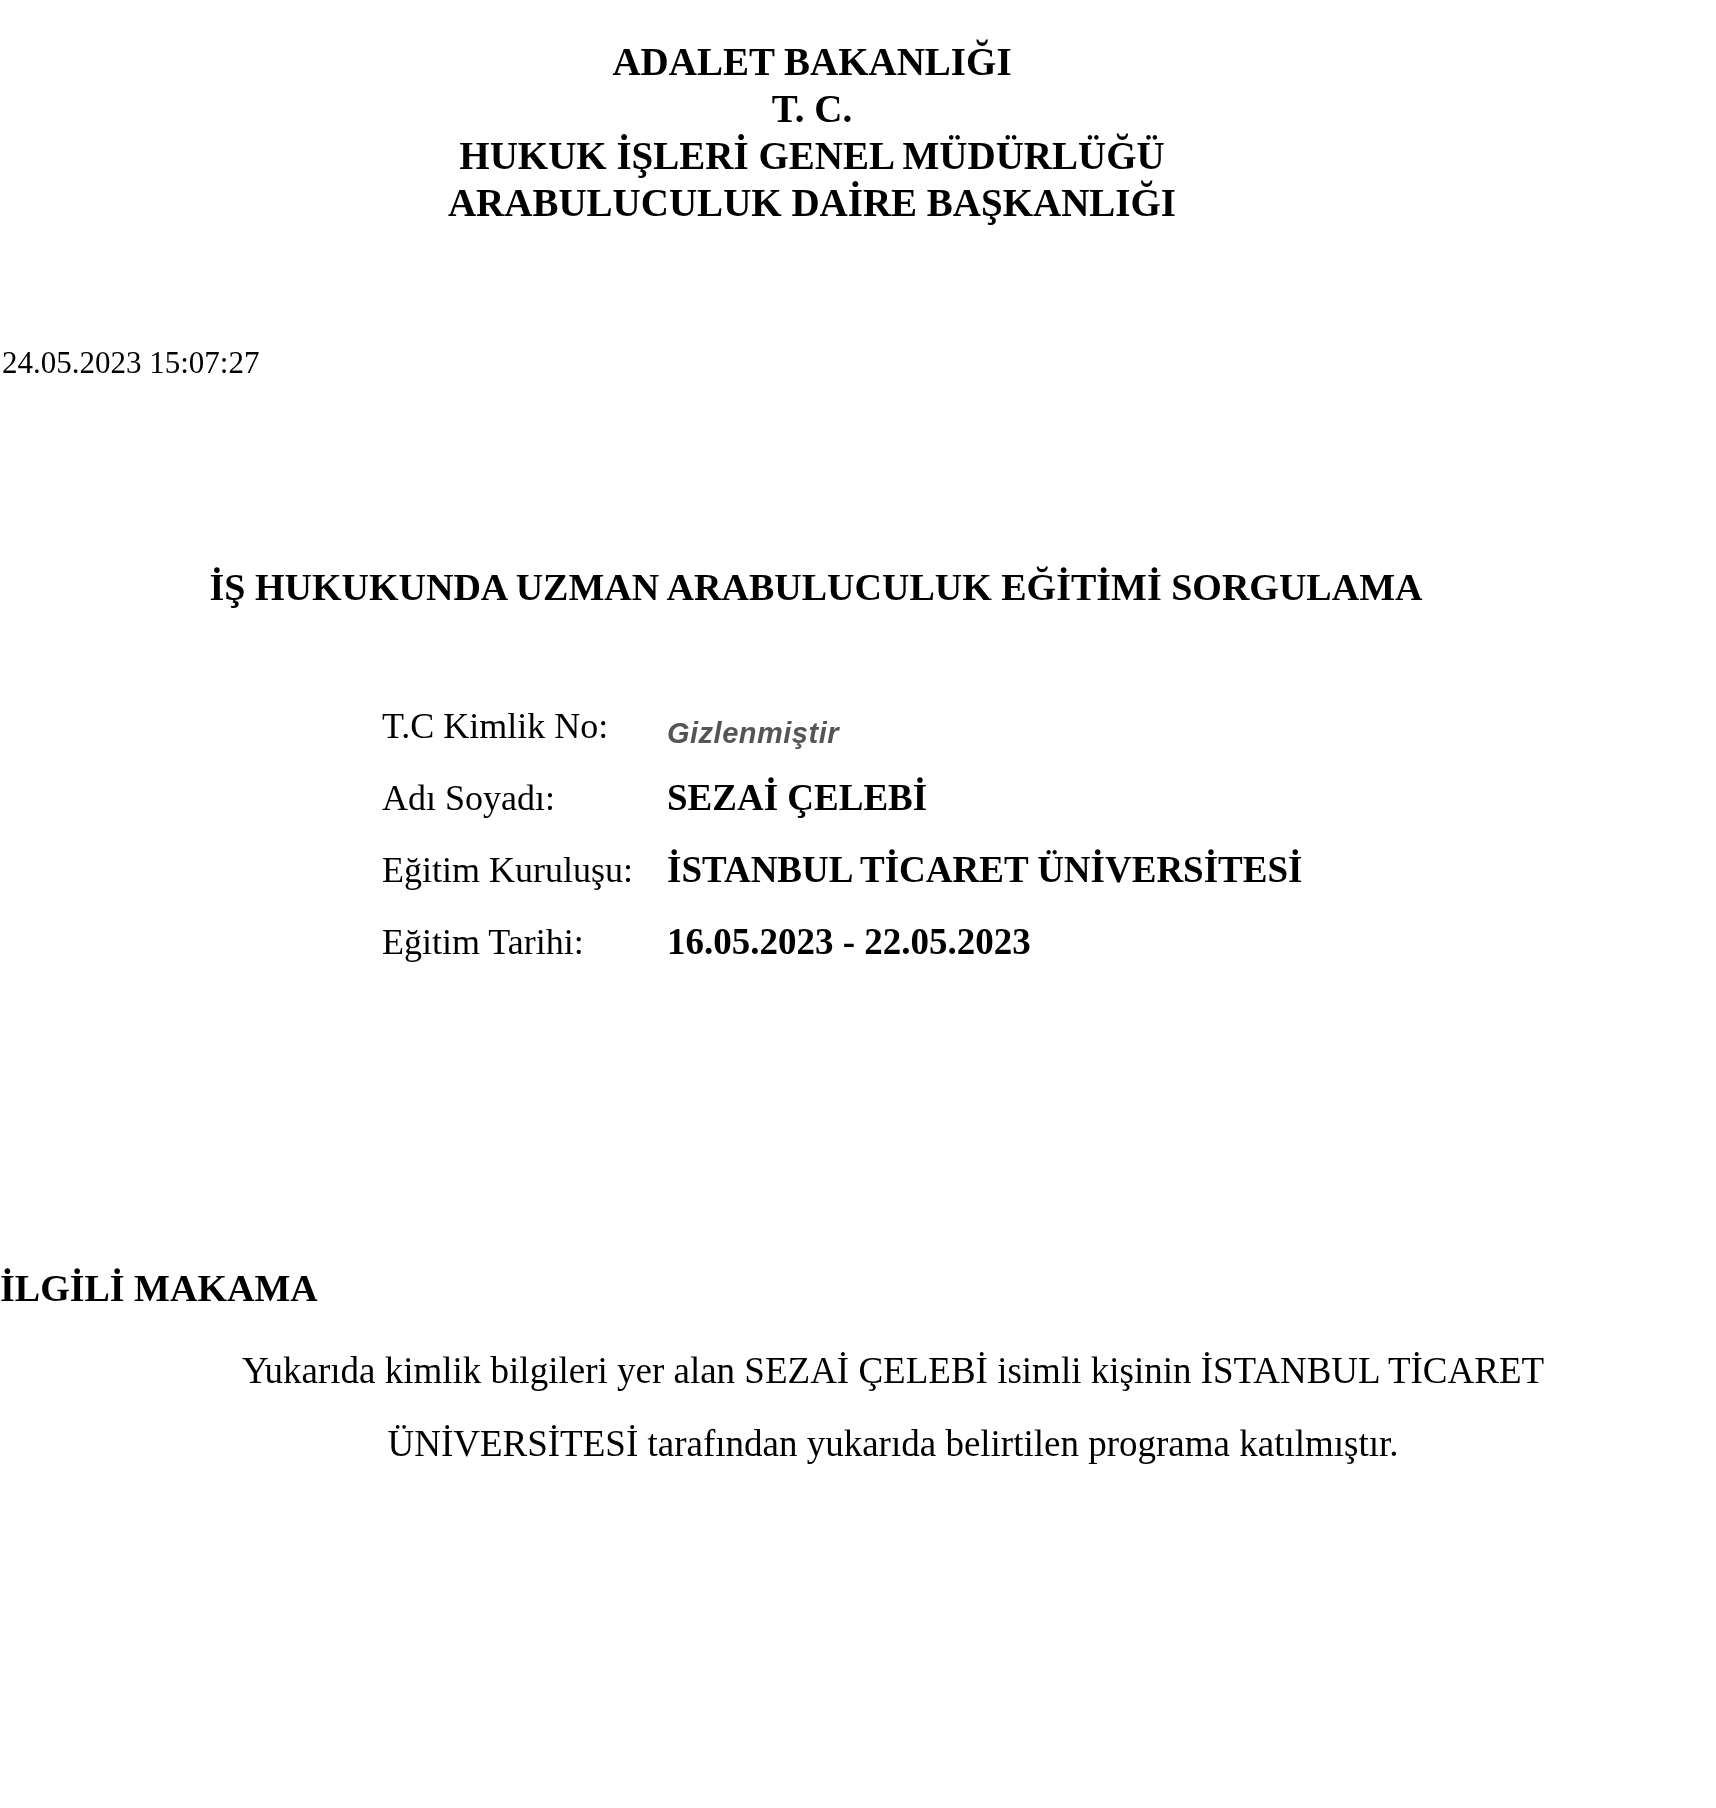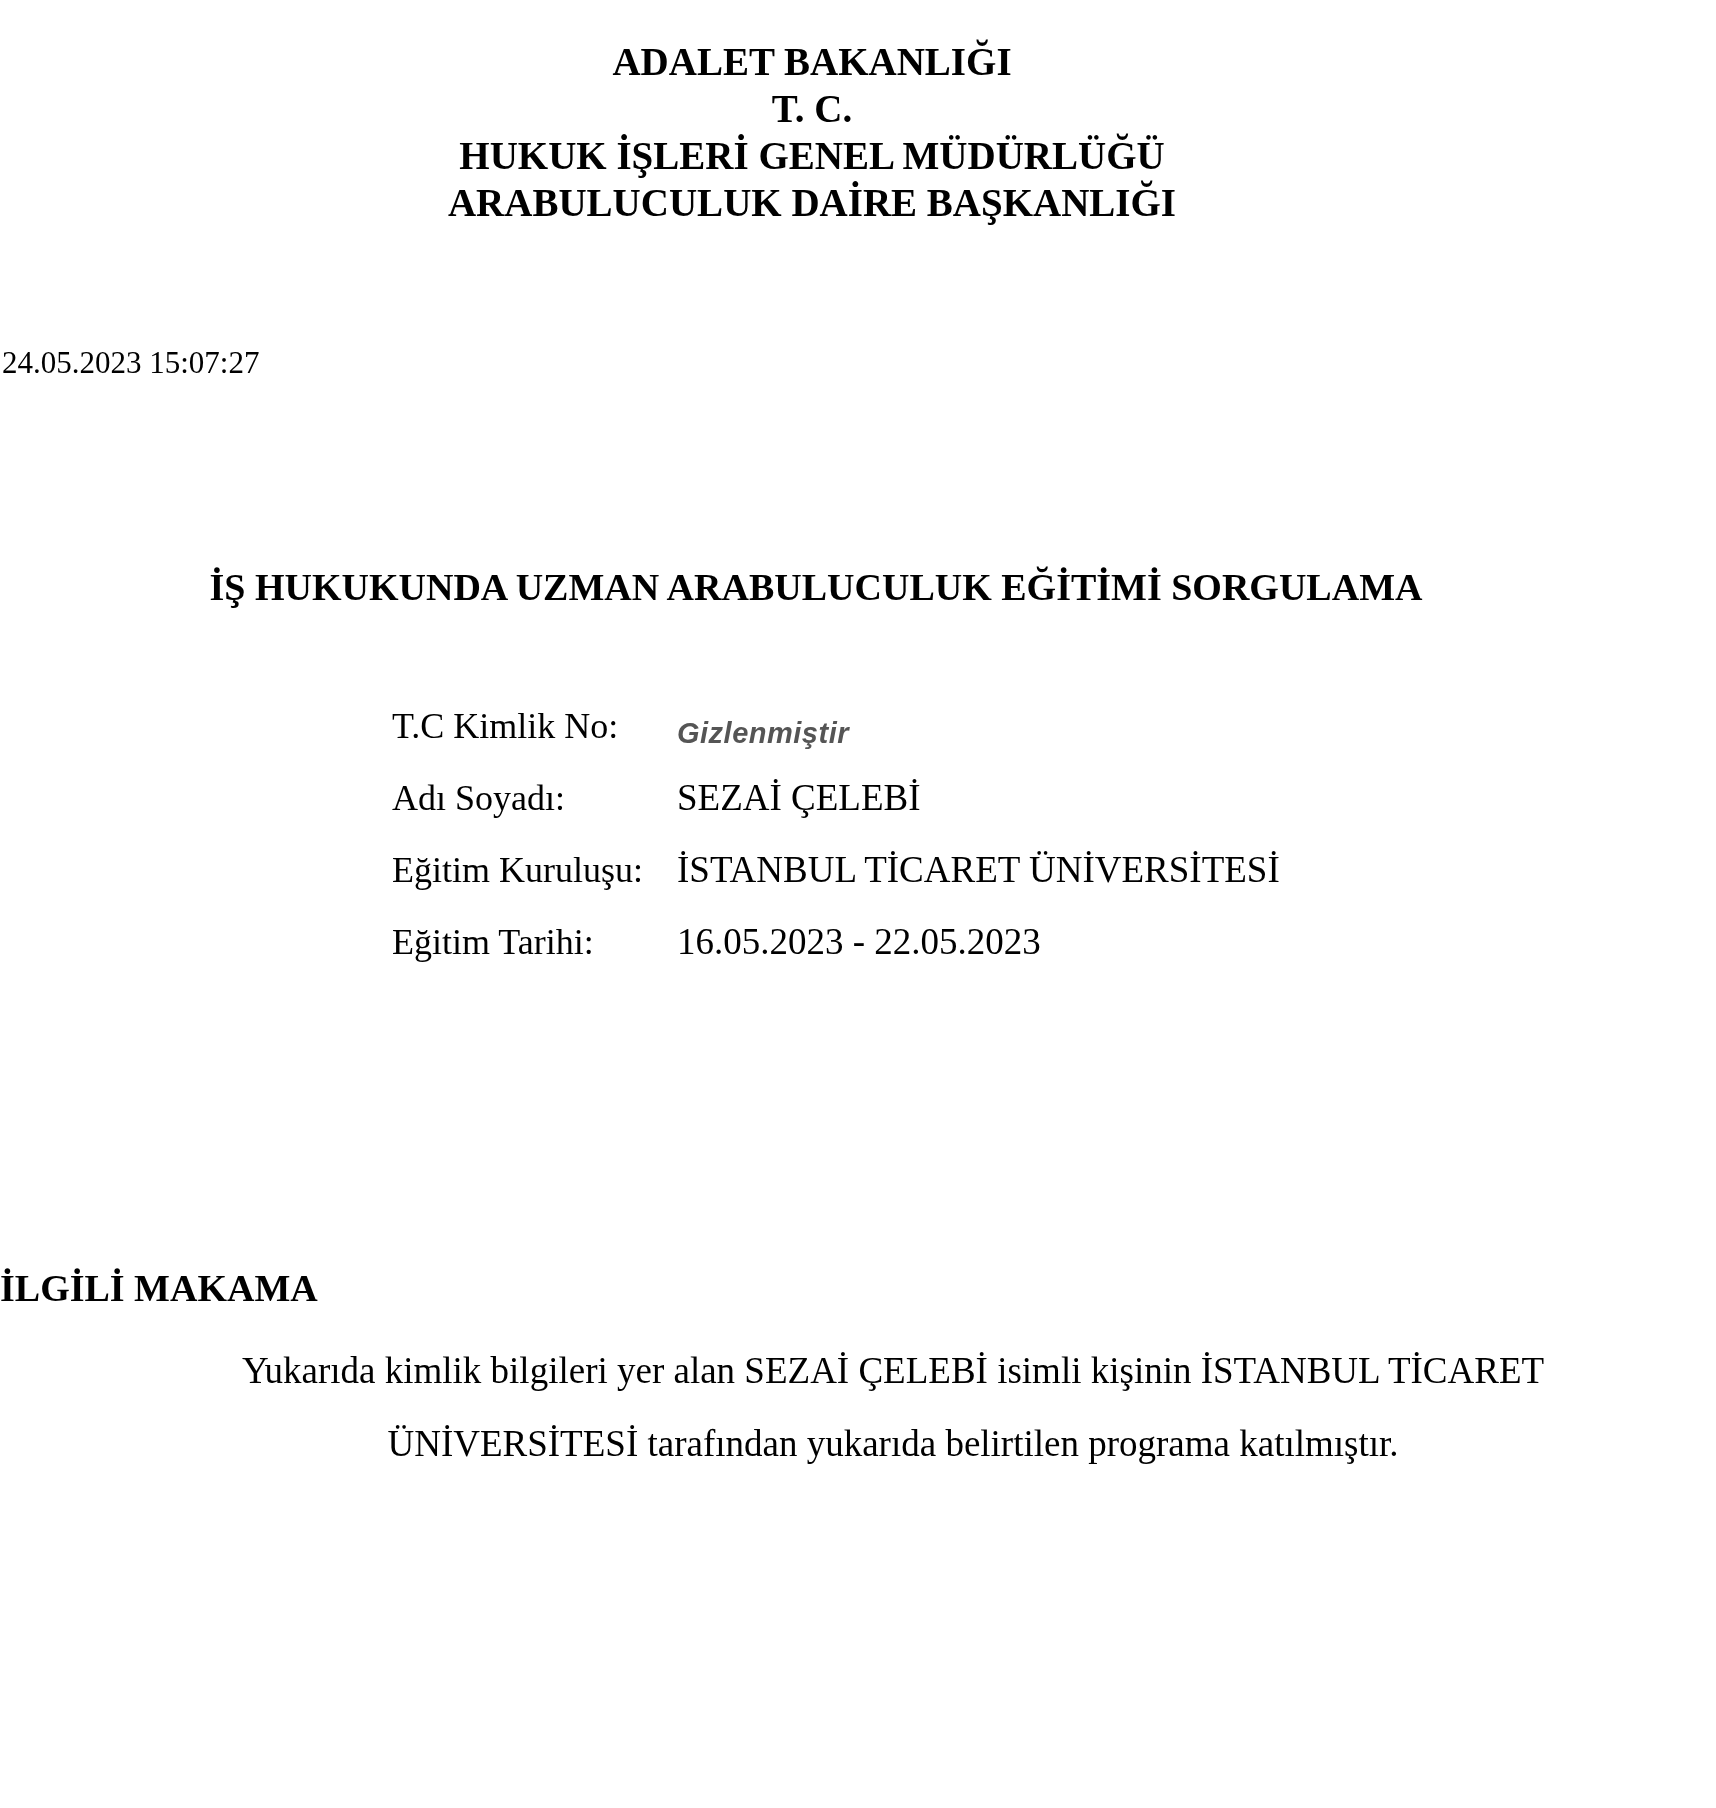"T.C Kimlik No:" .fields { left: 392px -> 382px }
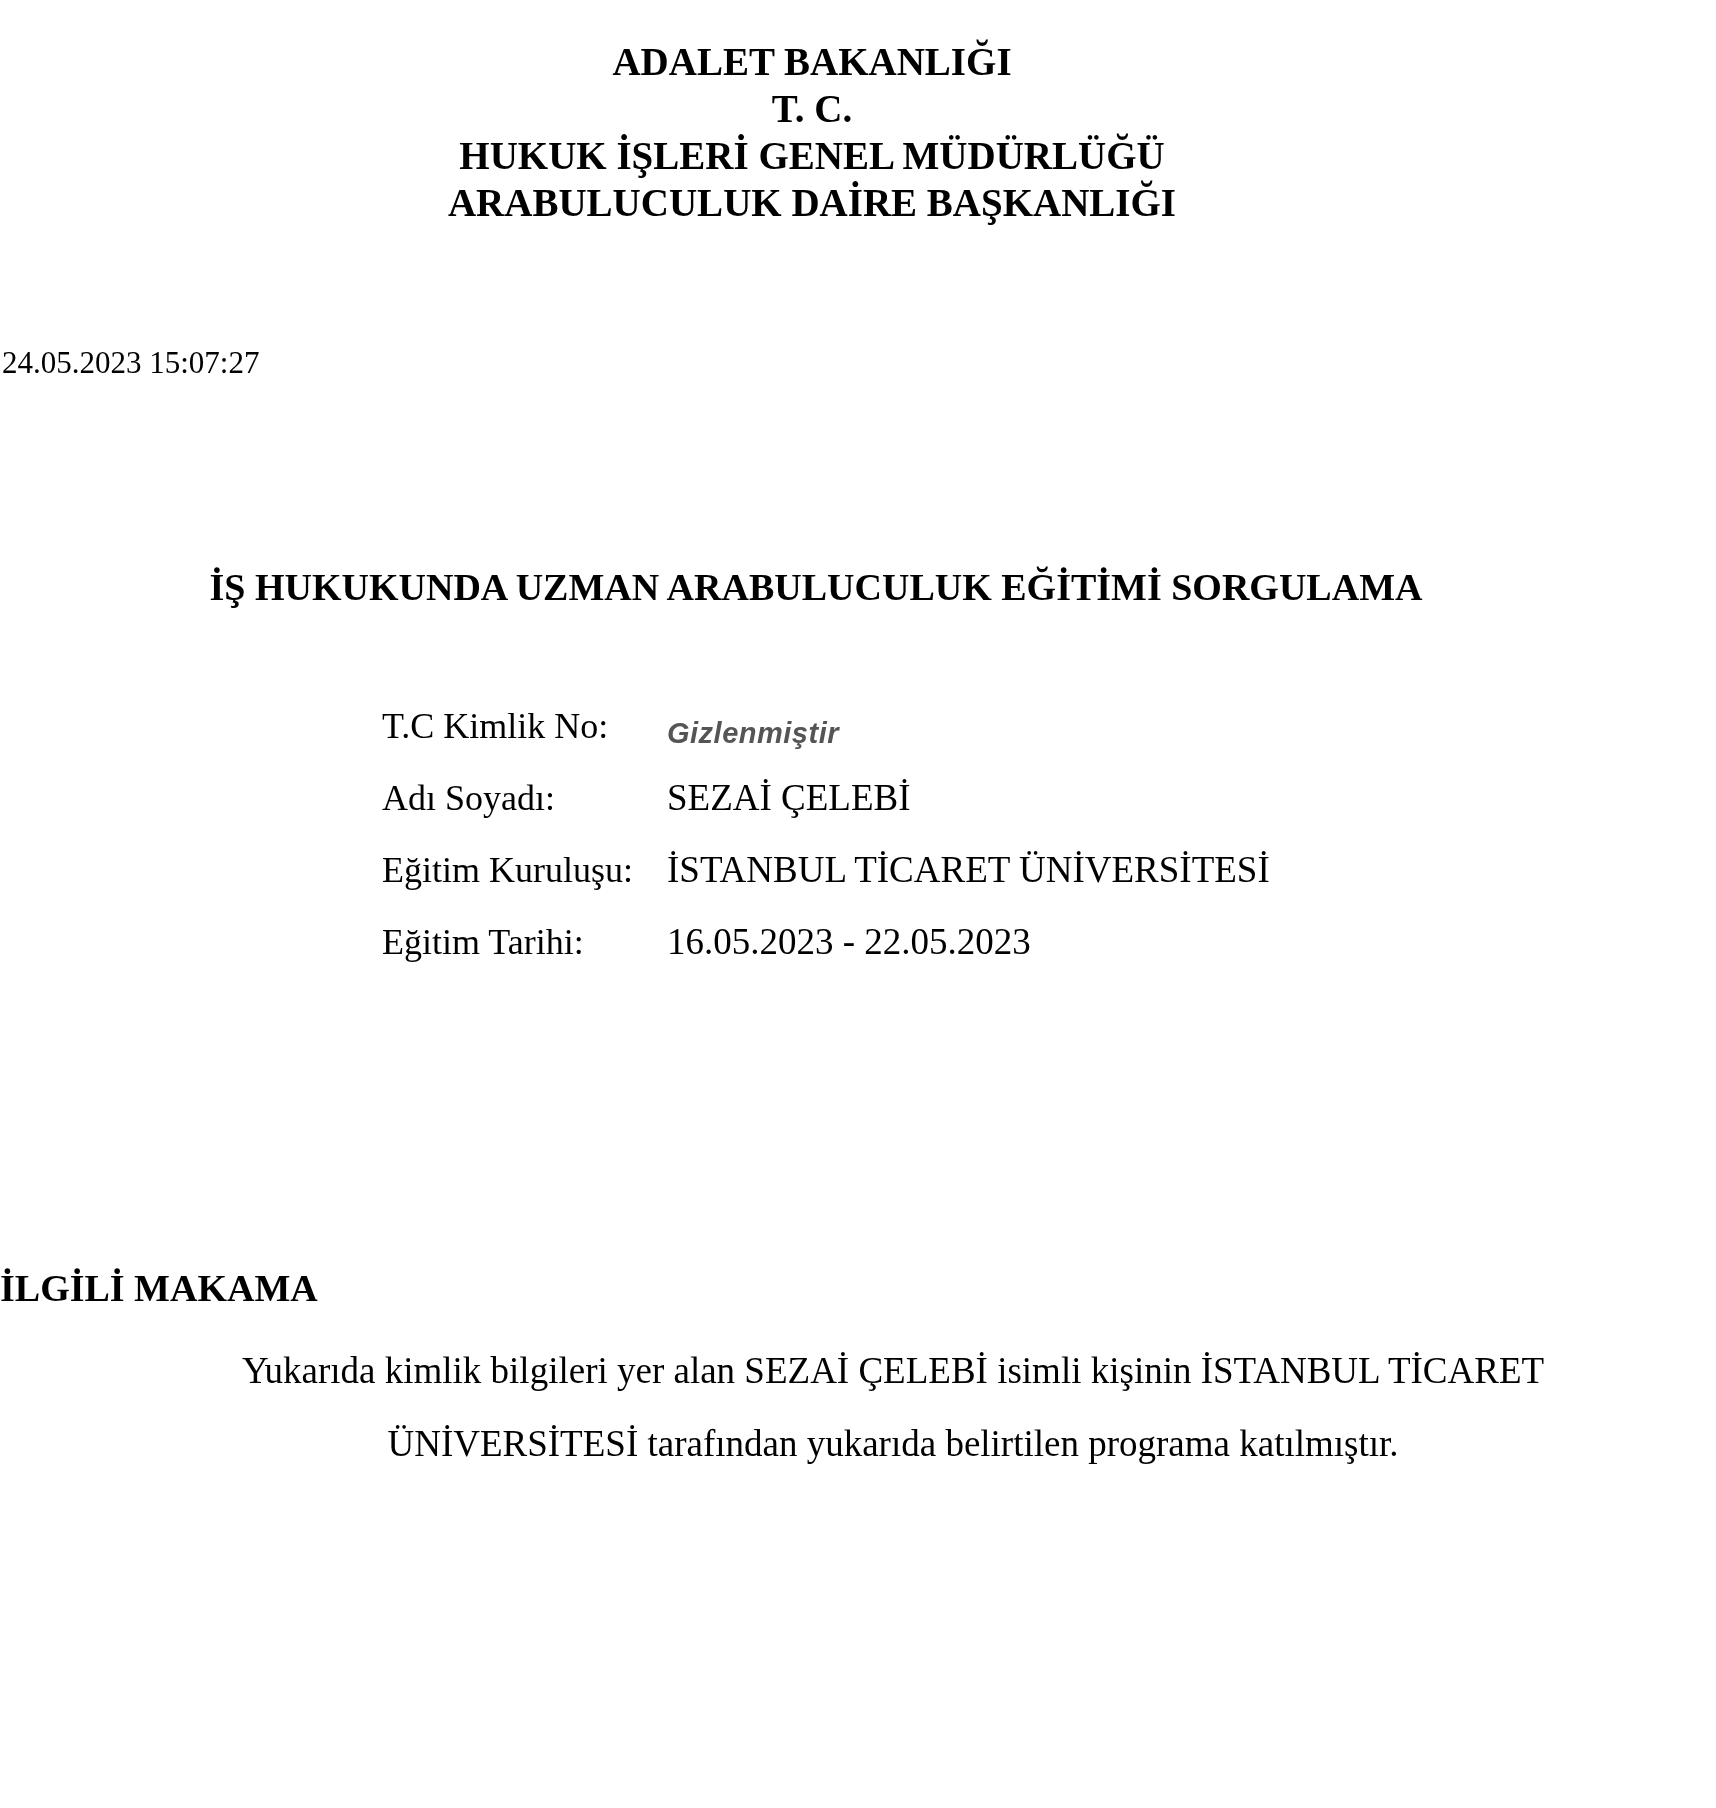"SEZAİ ÇELEBİ" .field-value { font-weight: normal -> bold }
